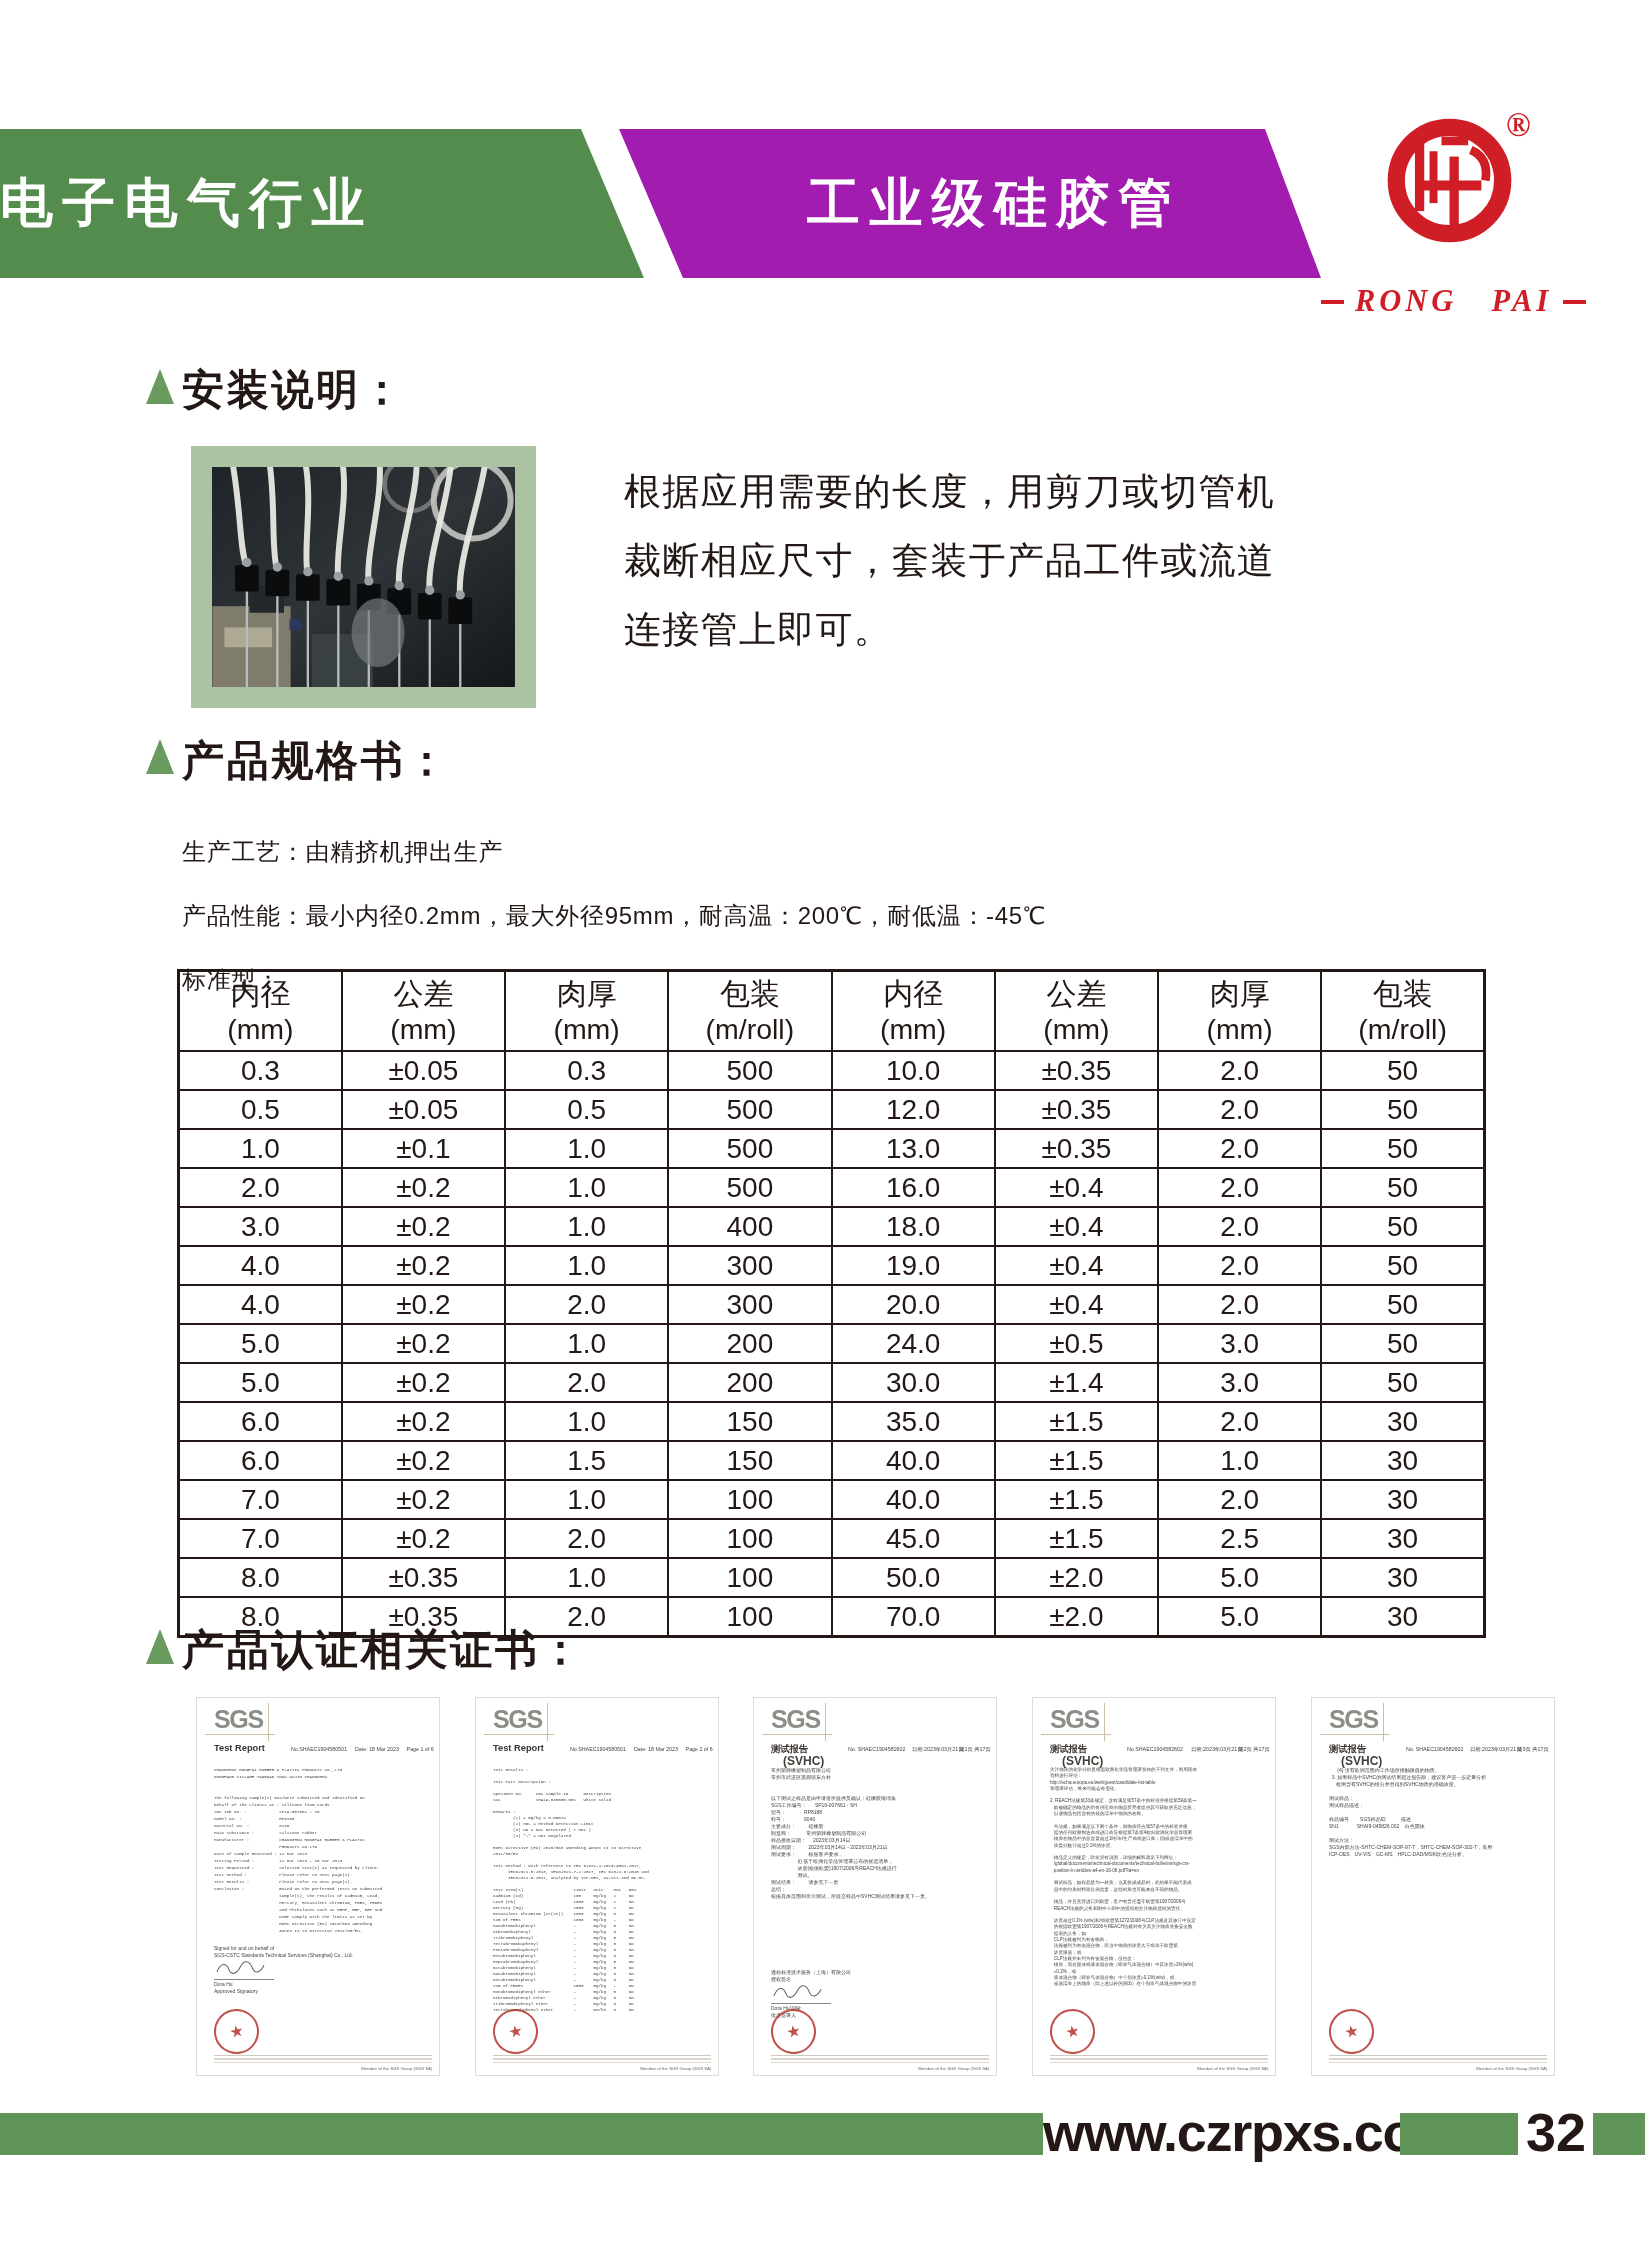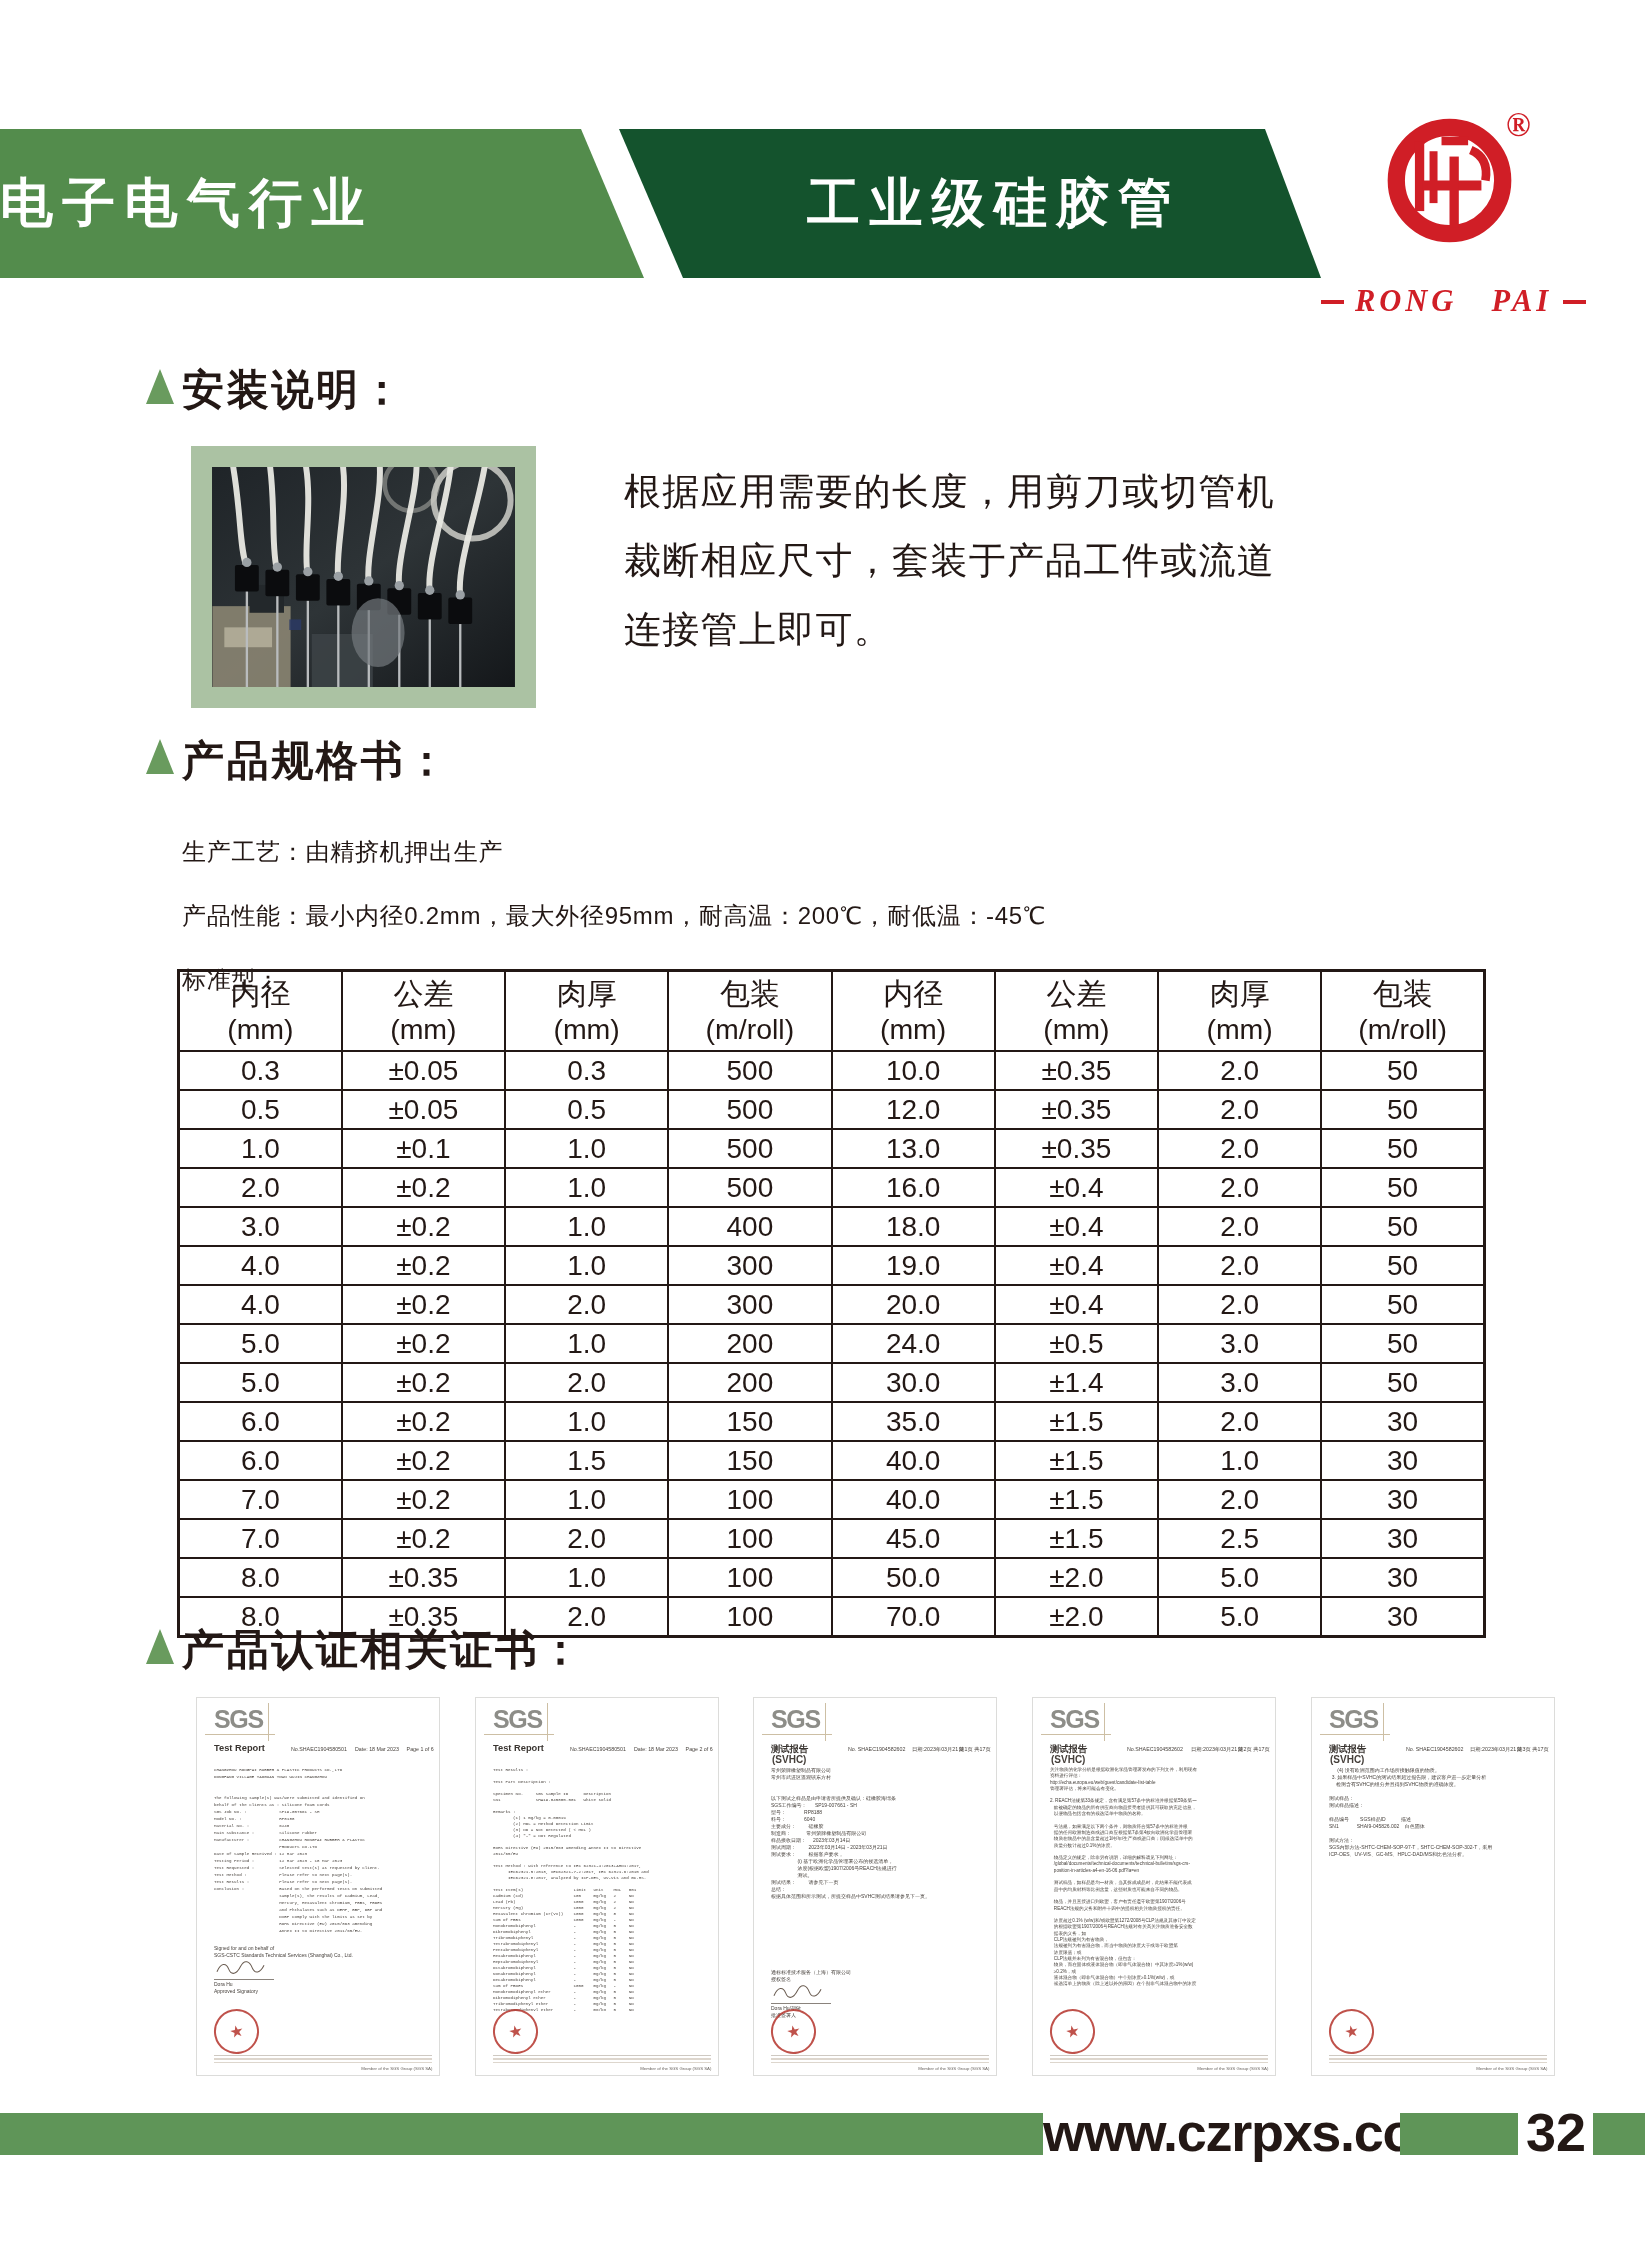"工业级硅胶管" .banner-light { background: #14532d -> #a21caf }
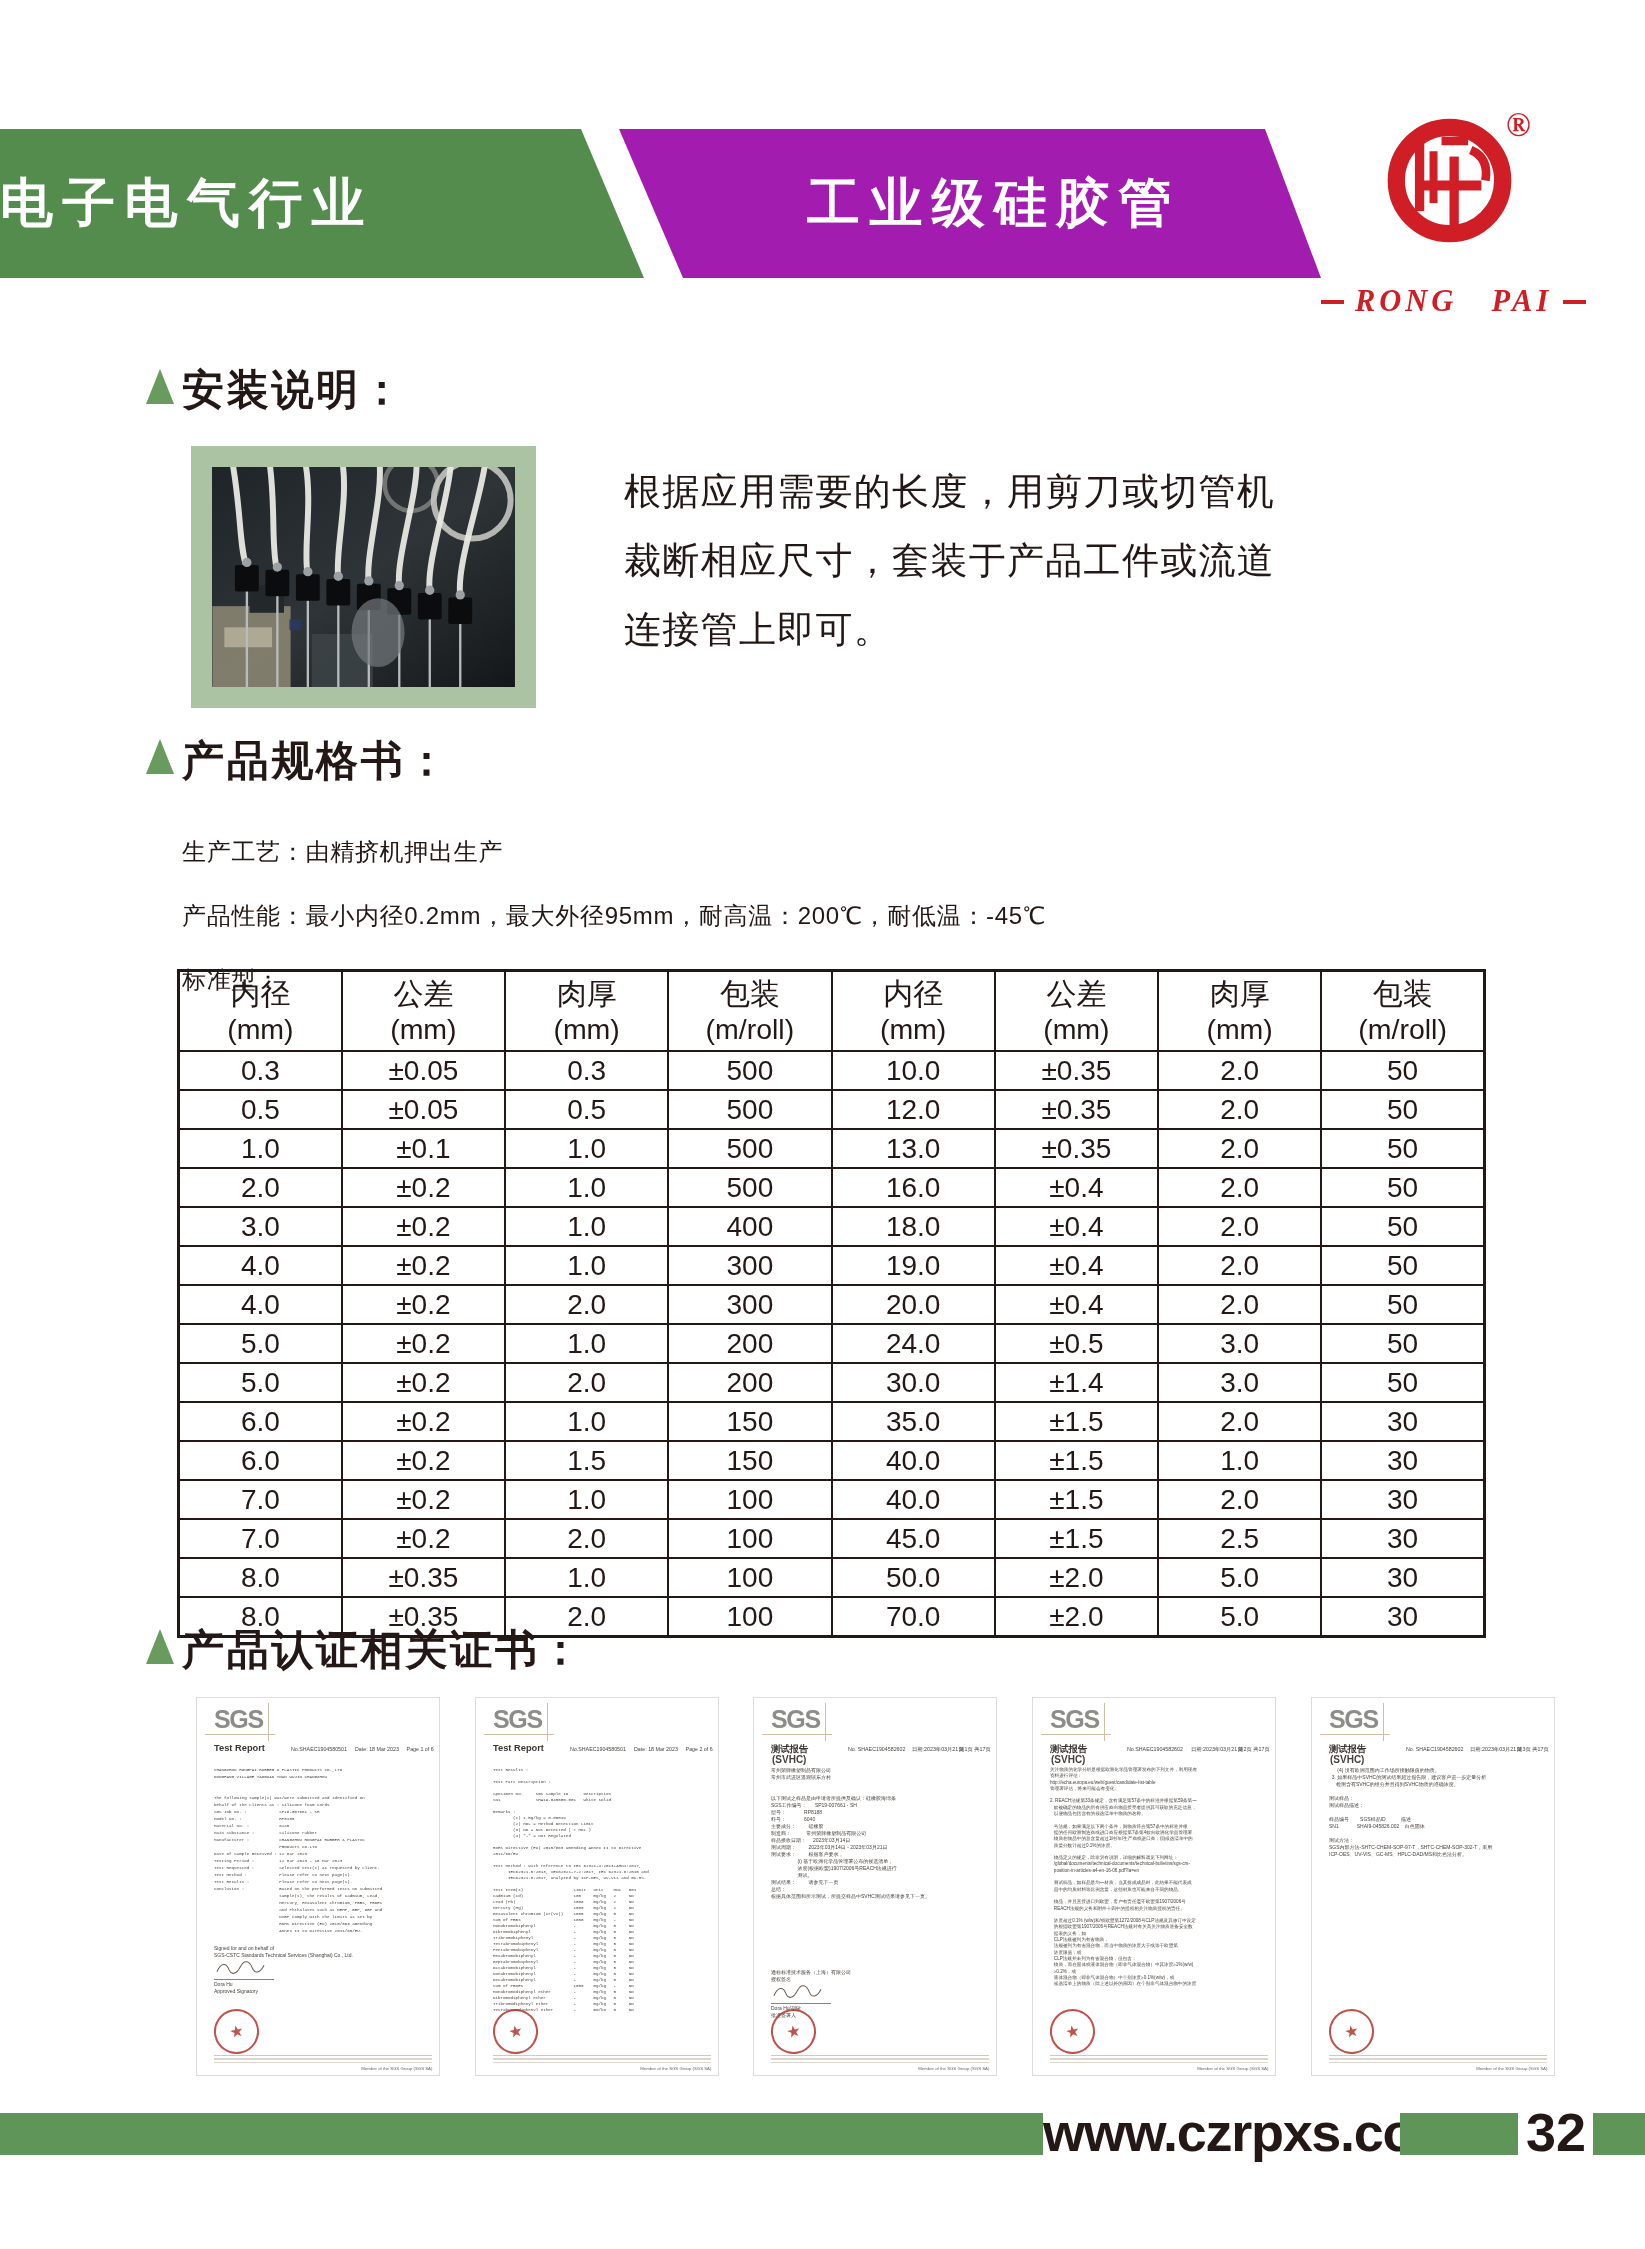"(SVHC)" .cs { font-size: 10px -> 12px; left: 1px -> 12px }
